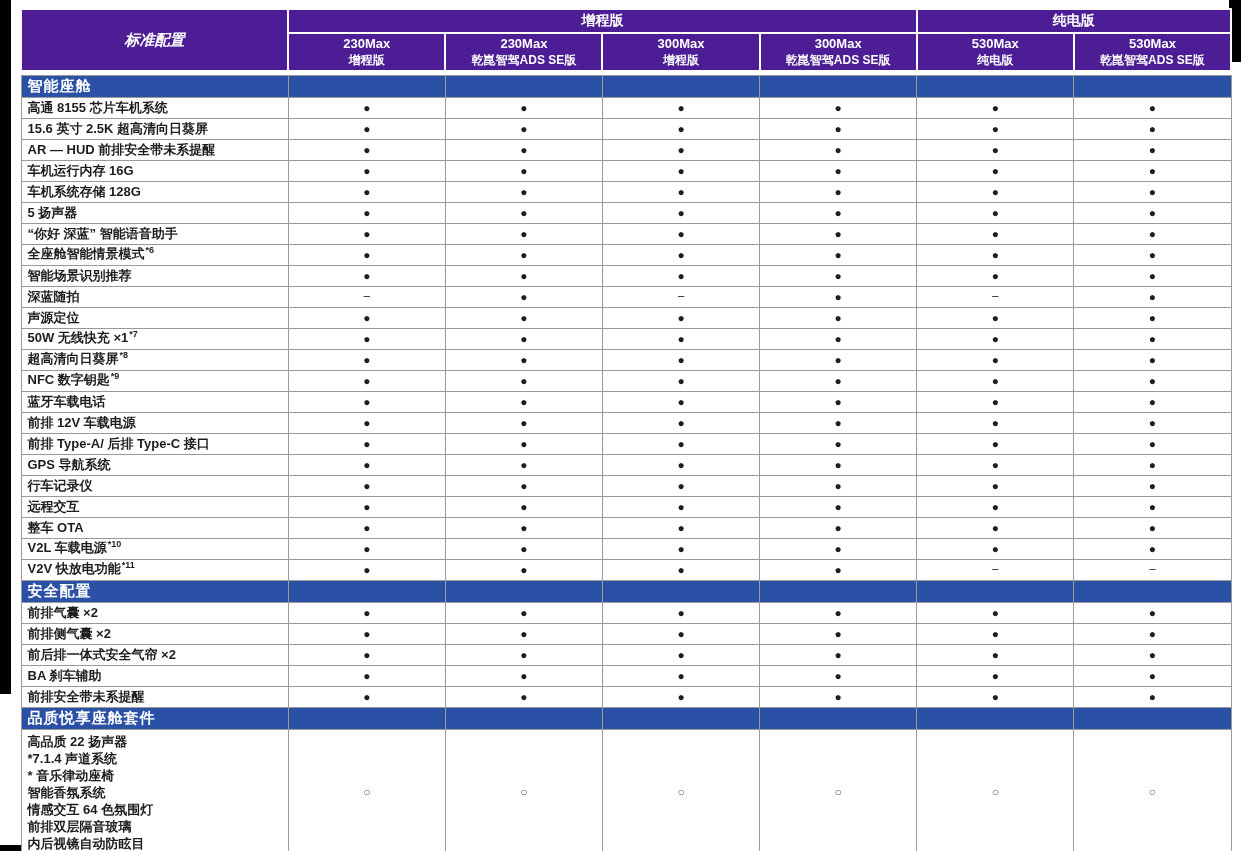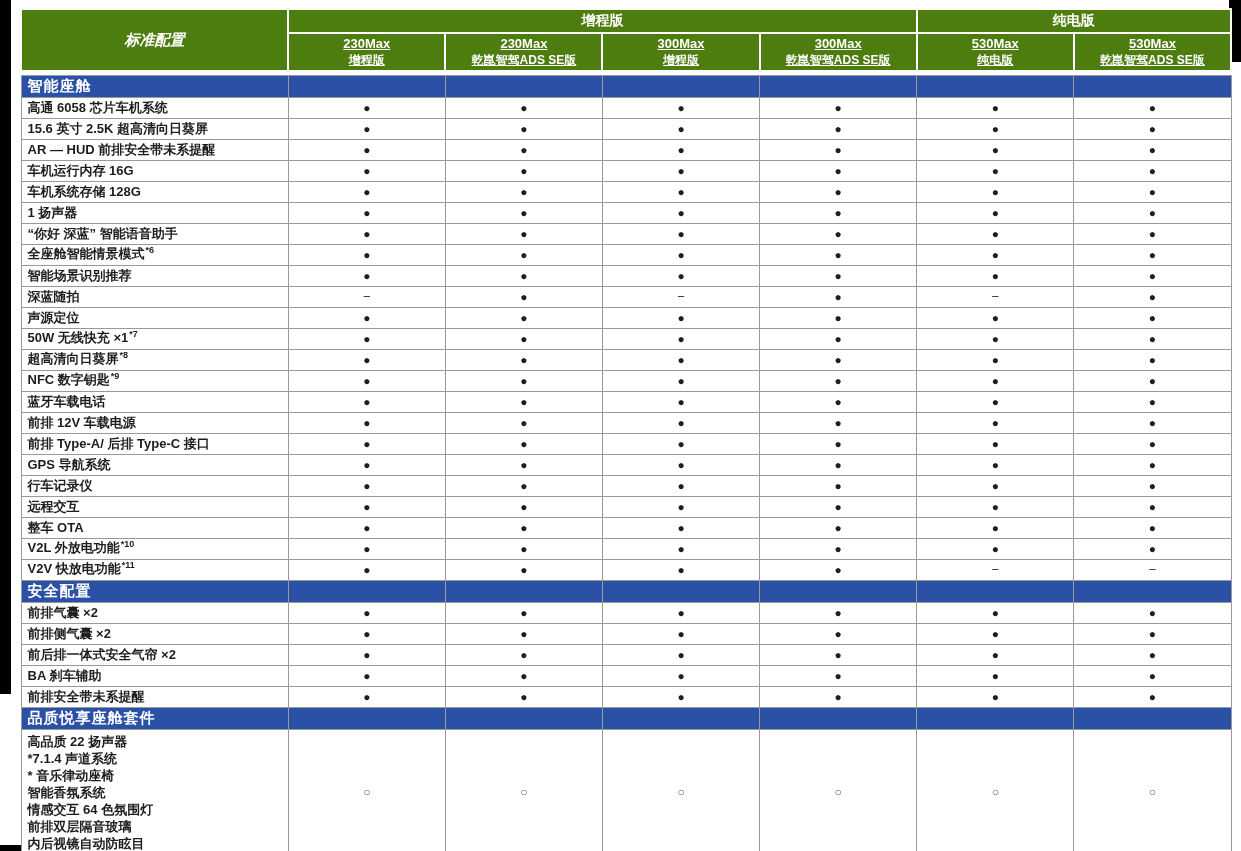"增程版" thead th { background: #4d7c0f -> #4c1d95 }
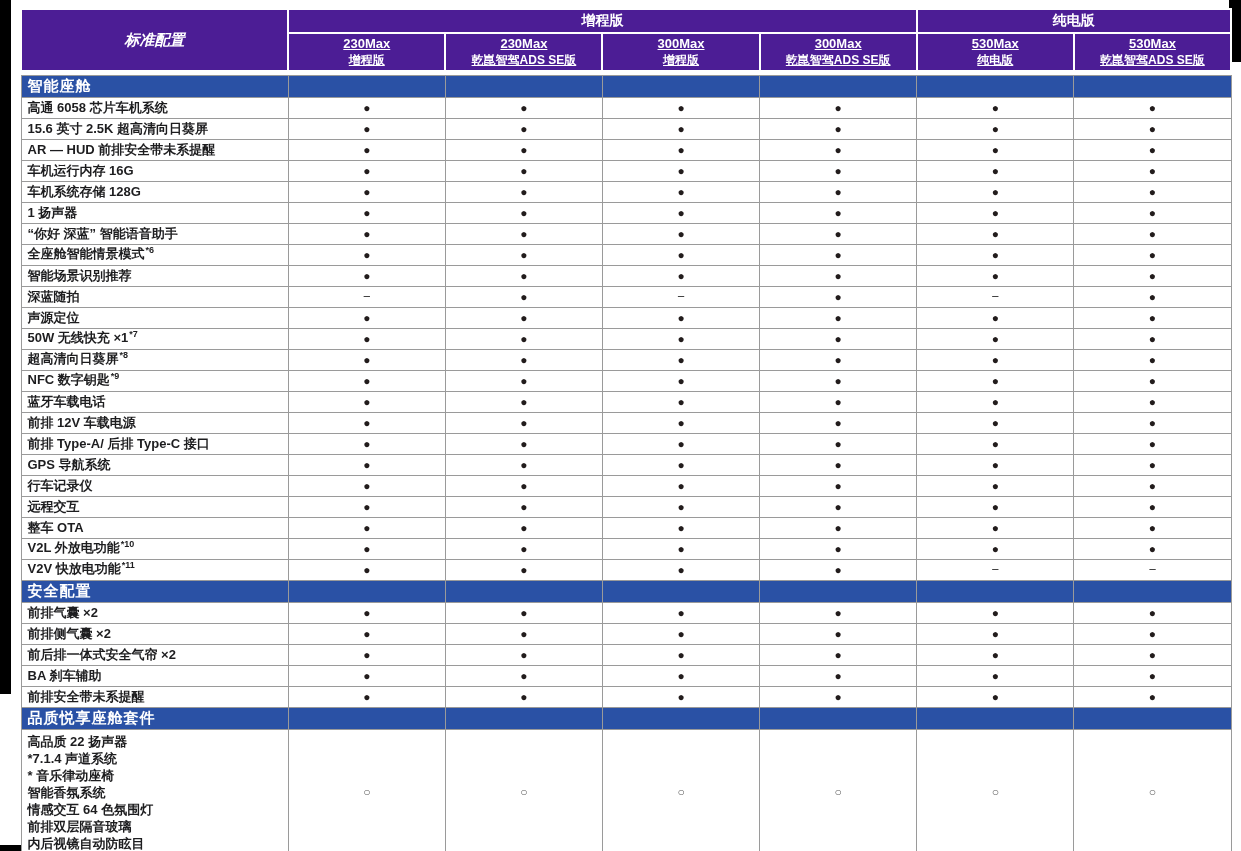"230Max" th.trim-cell { text-decoration: underline -> none }
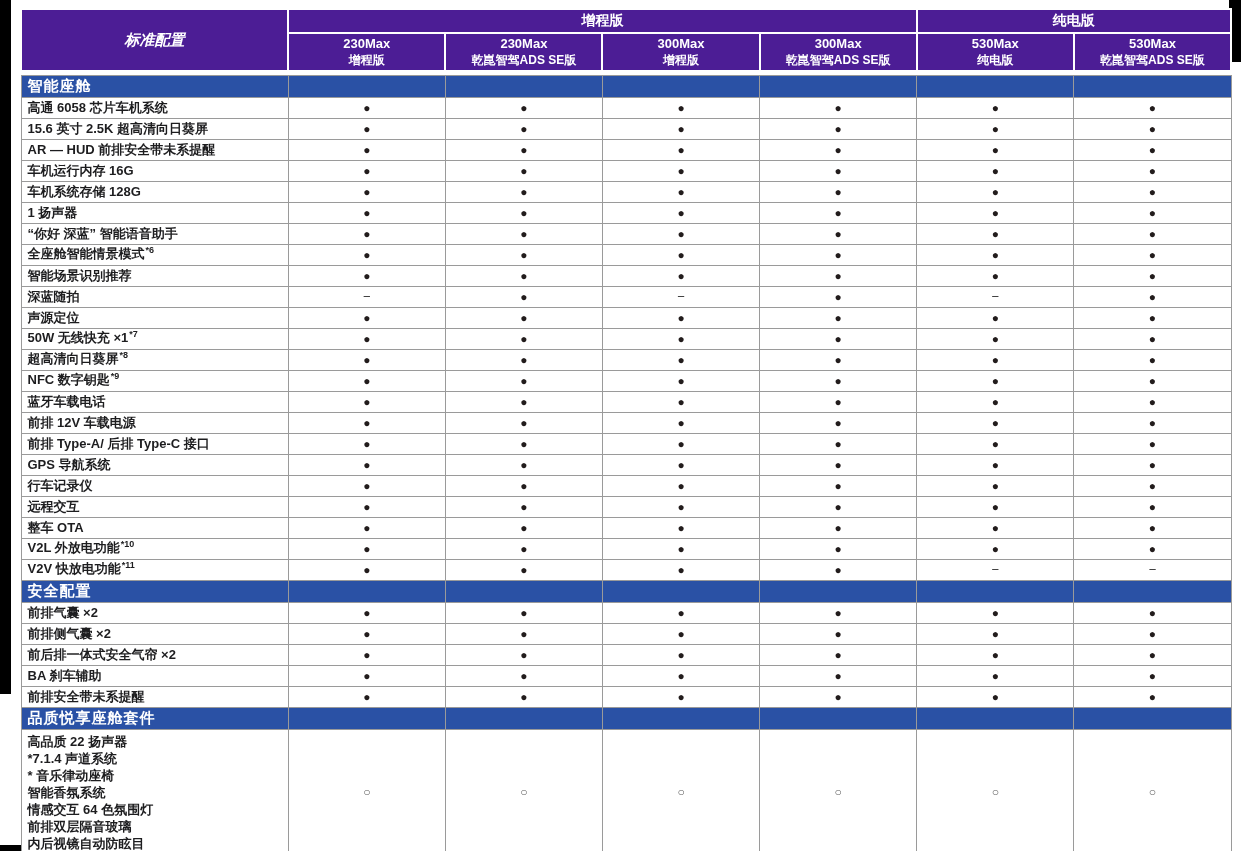"高通 6058 芯片车机系统" span { text: 6058 -> 8155 }
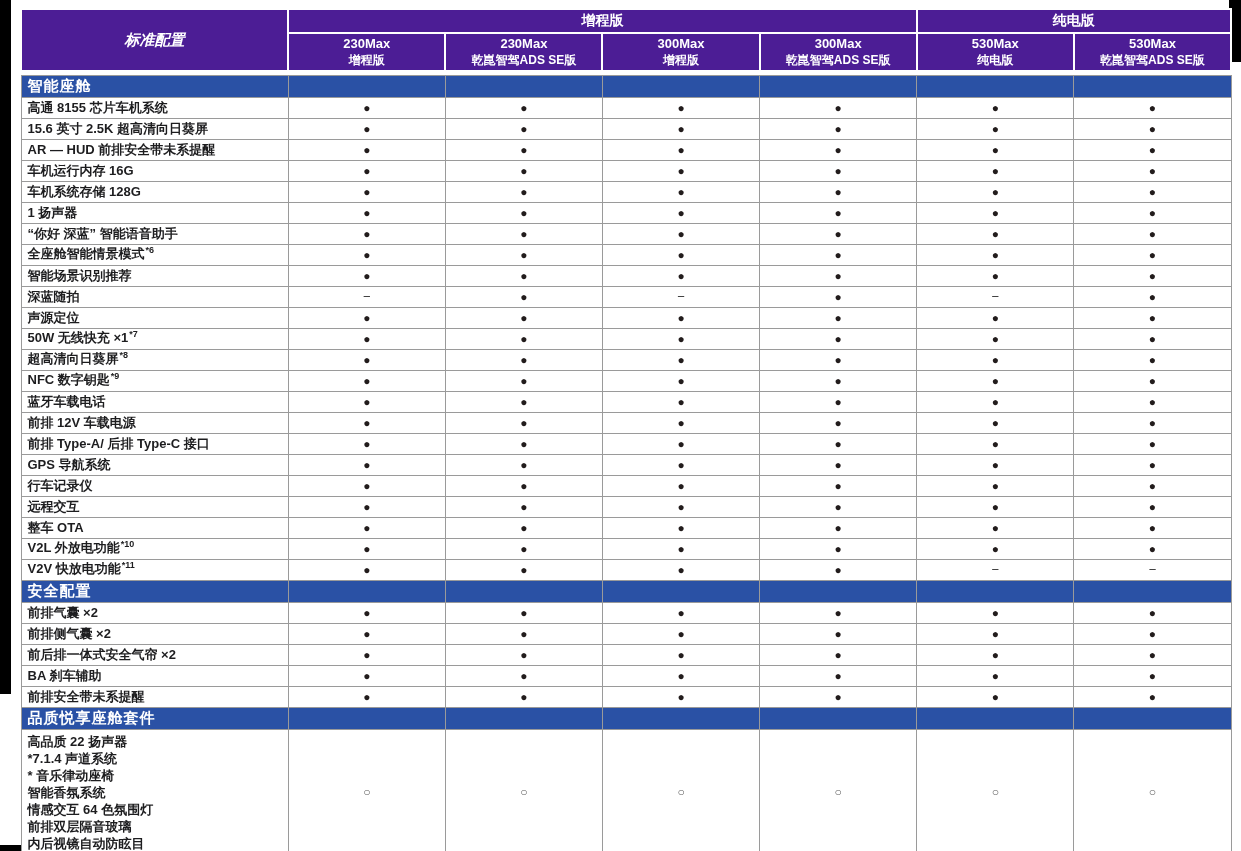"1 扬声器" span { text: 1 -> 5 }
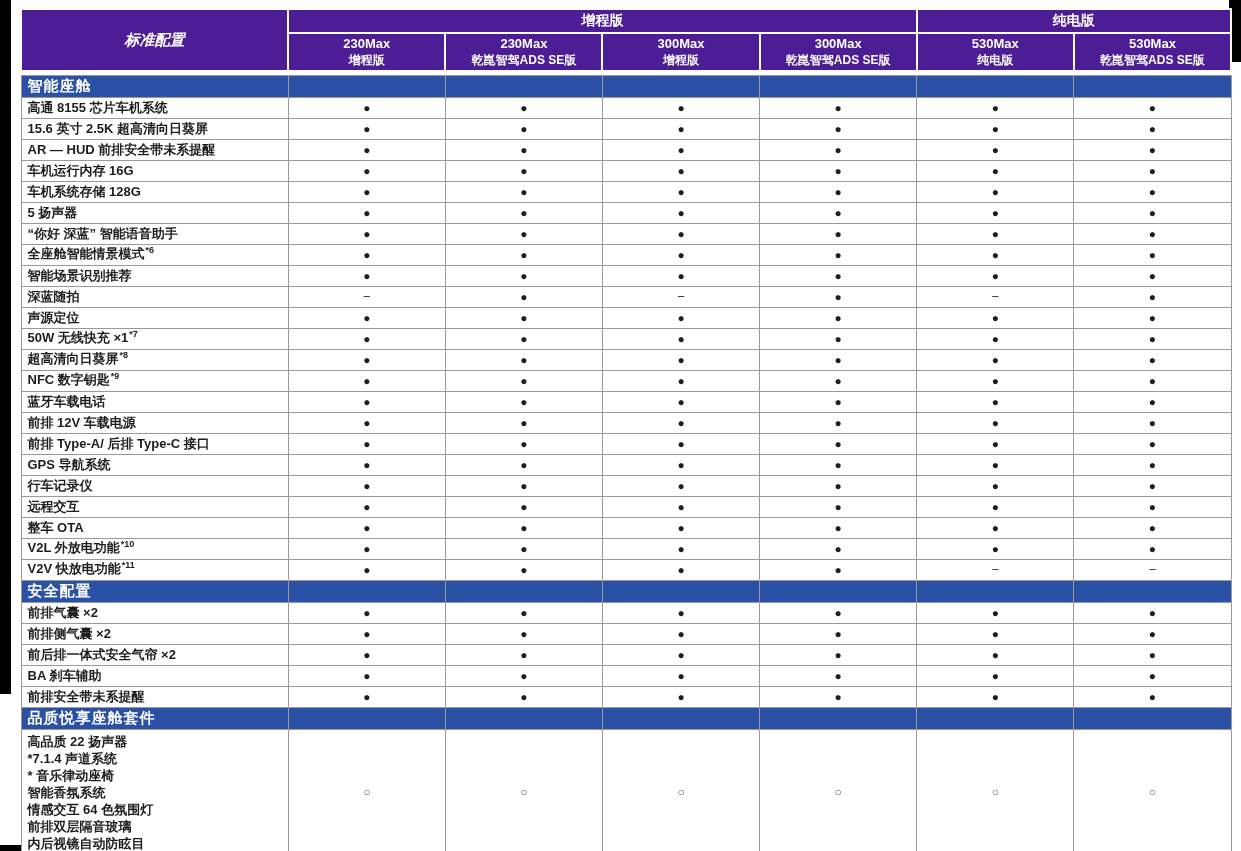"V2L 外放电功能" span { text: 外放电功能 -> 车载电源 }
